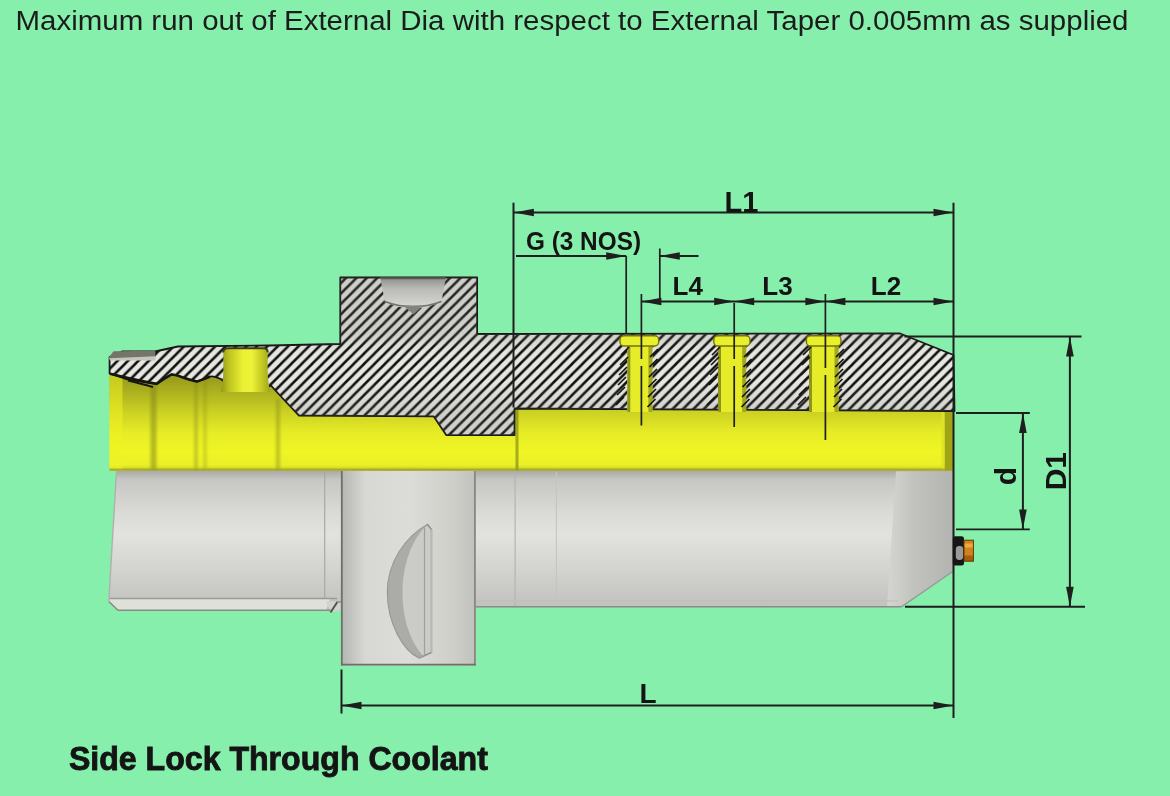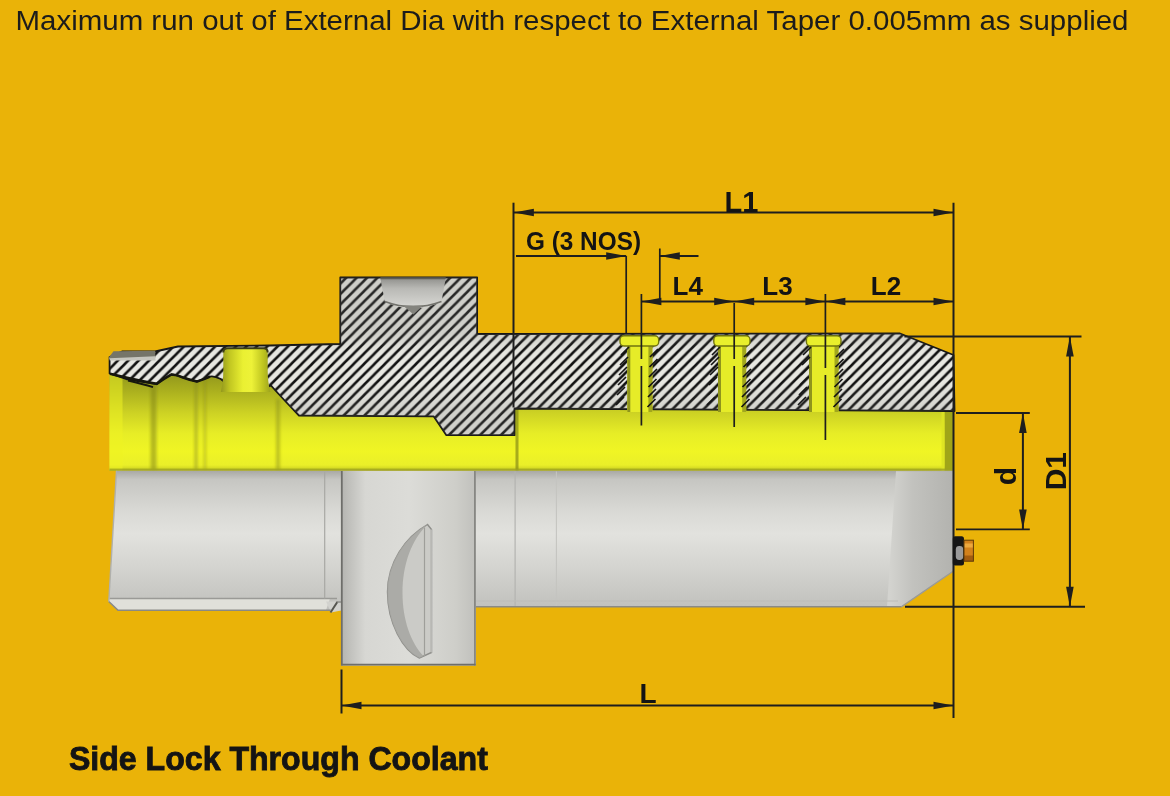"Maximum run out of External" #page { background: #eab308 -> #86efac }
